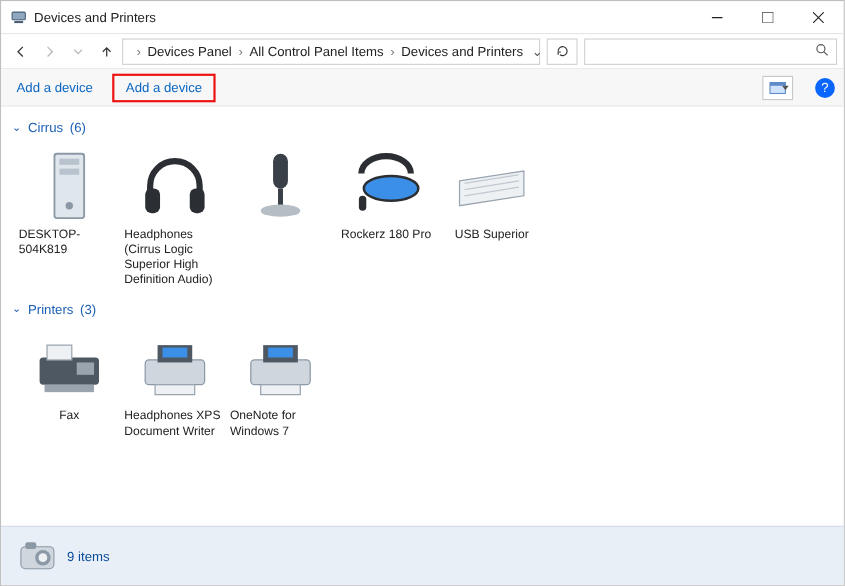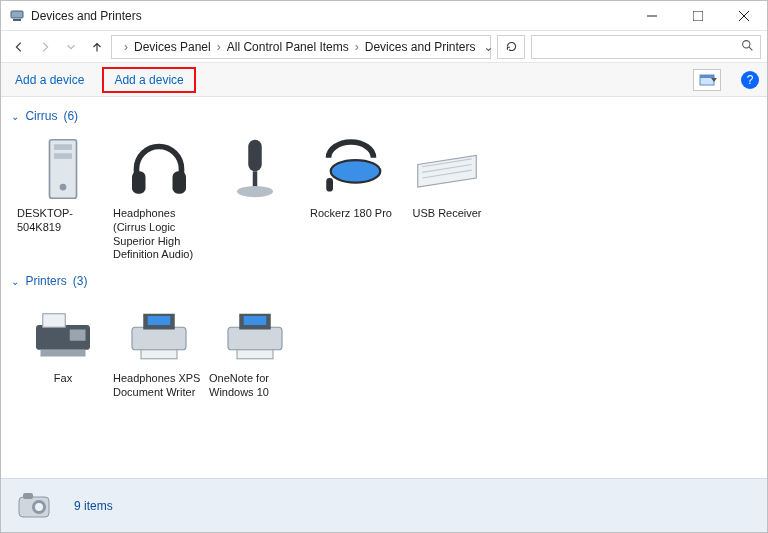"USB Receiver" span.label { text: Receiver -> Superior }
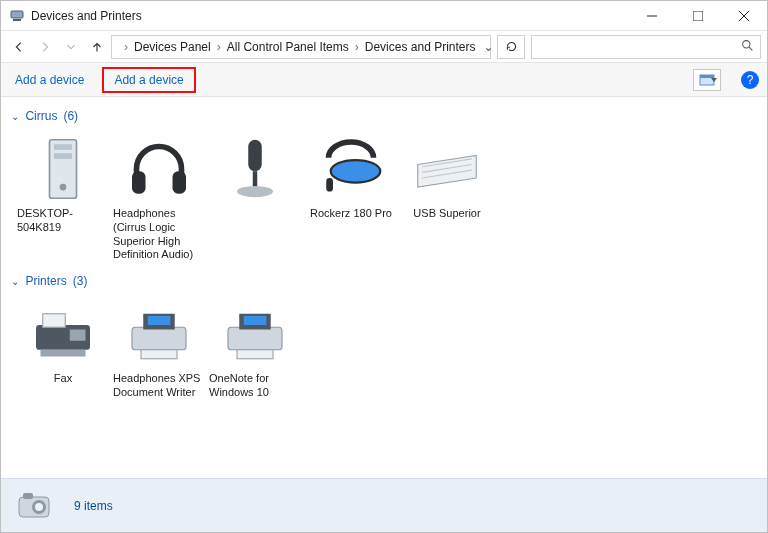"OneNote for Windows 10" span.label { text: 10 -> 7 }
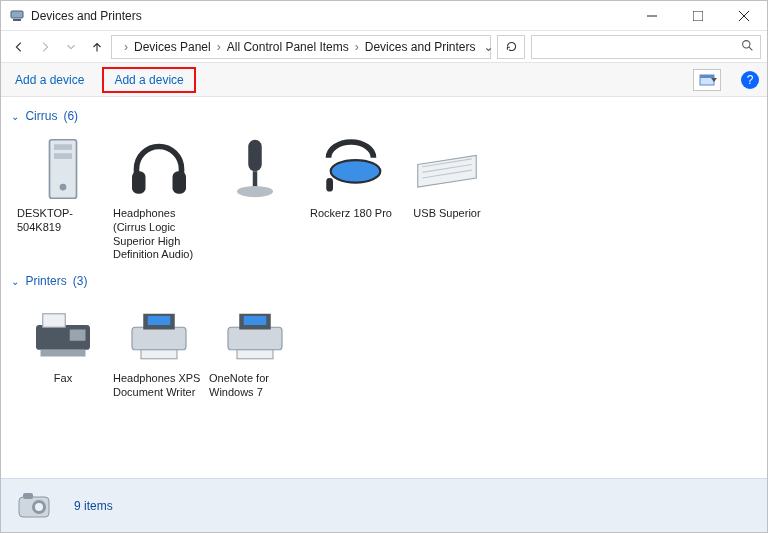"9 items" .status { gap: 19px -> 6px }
